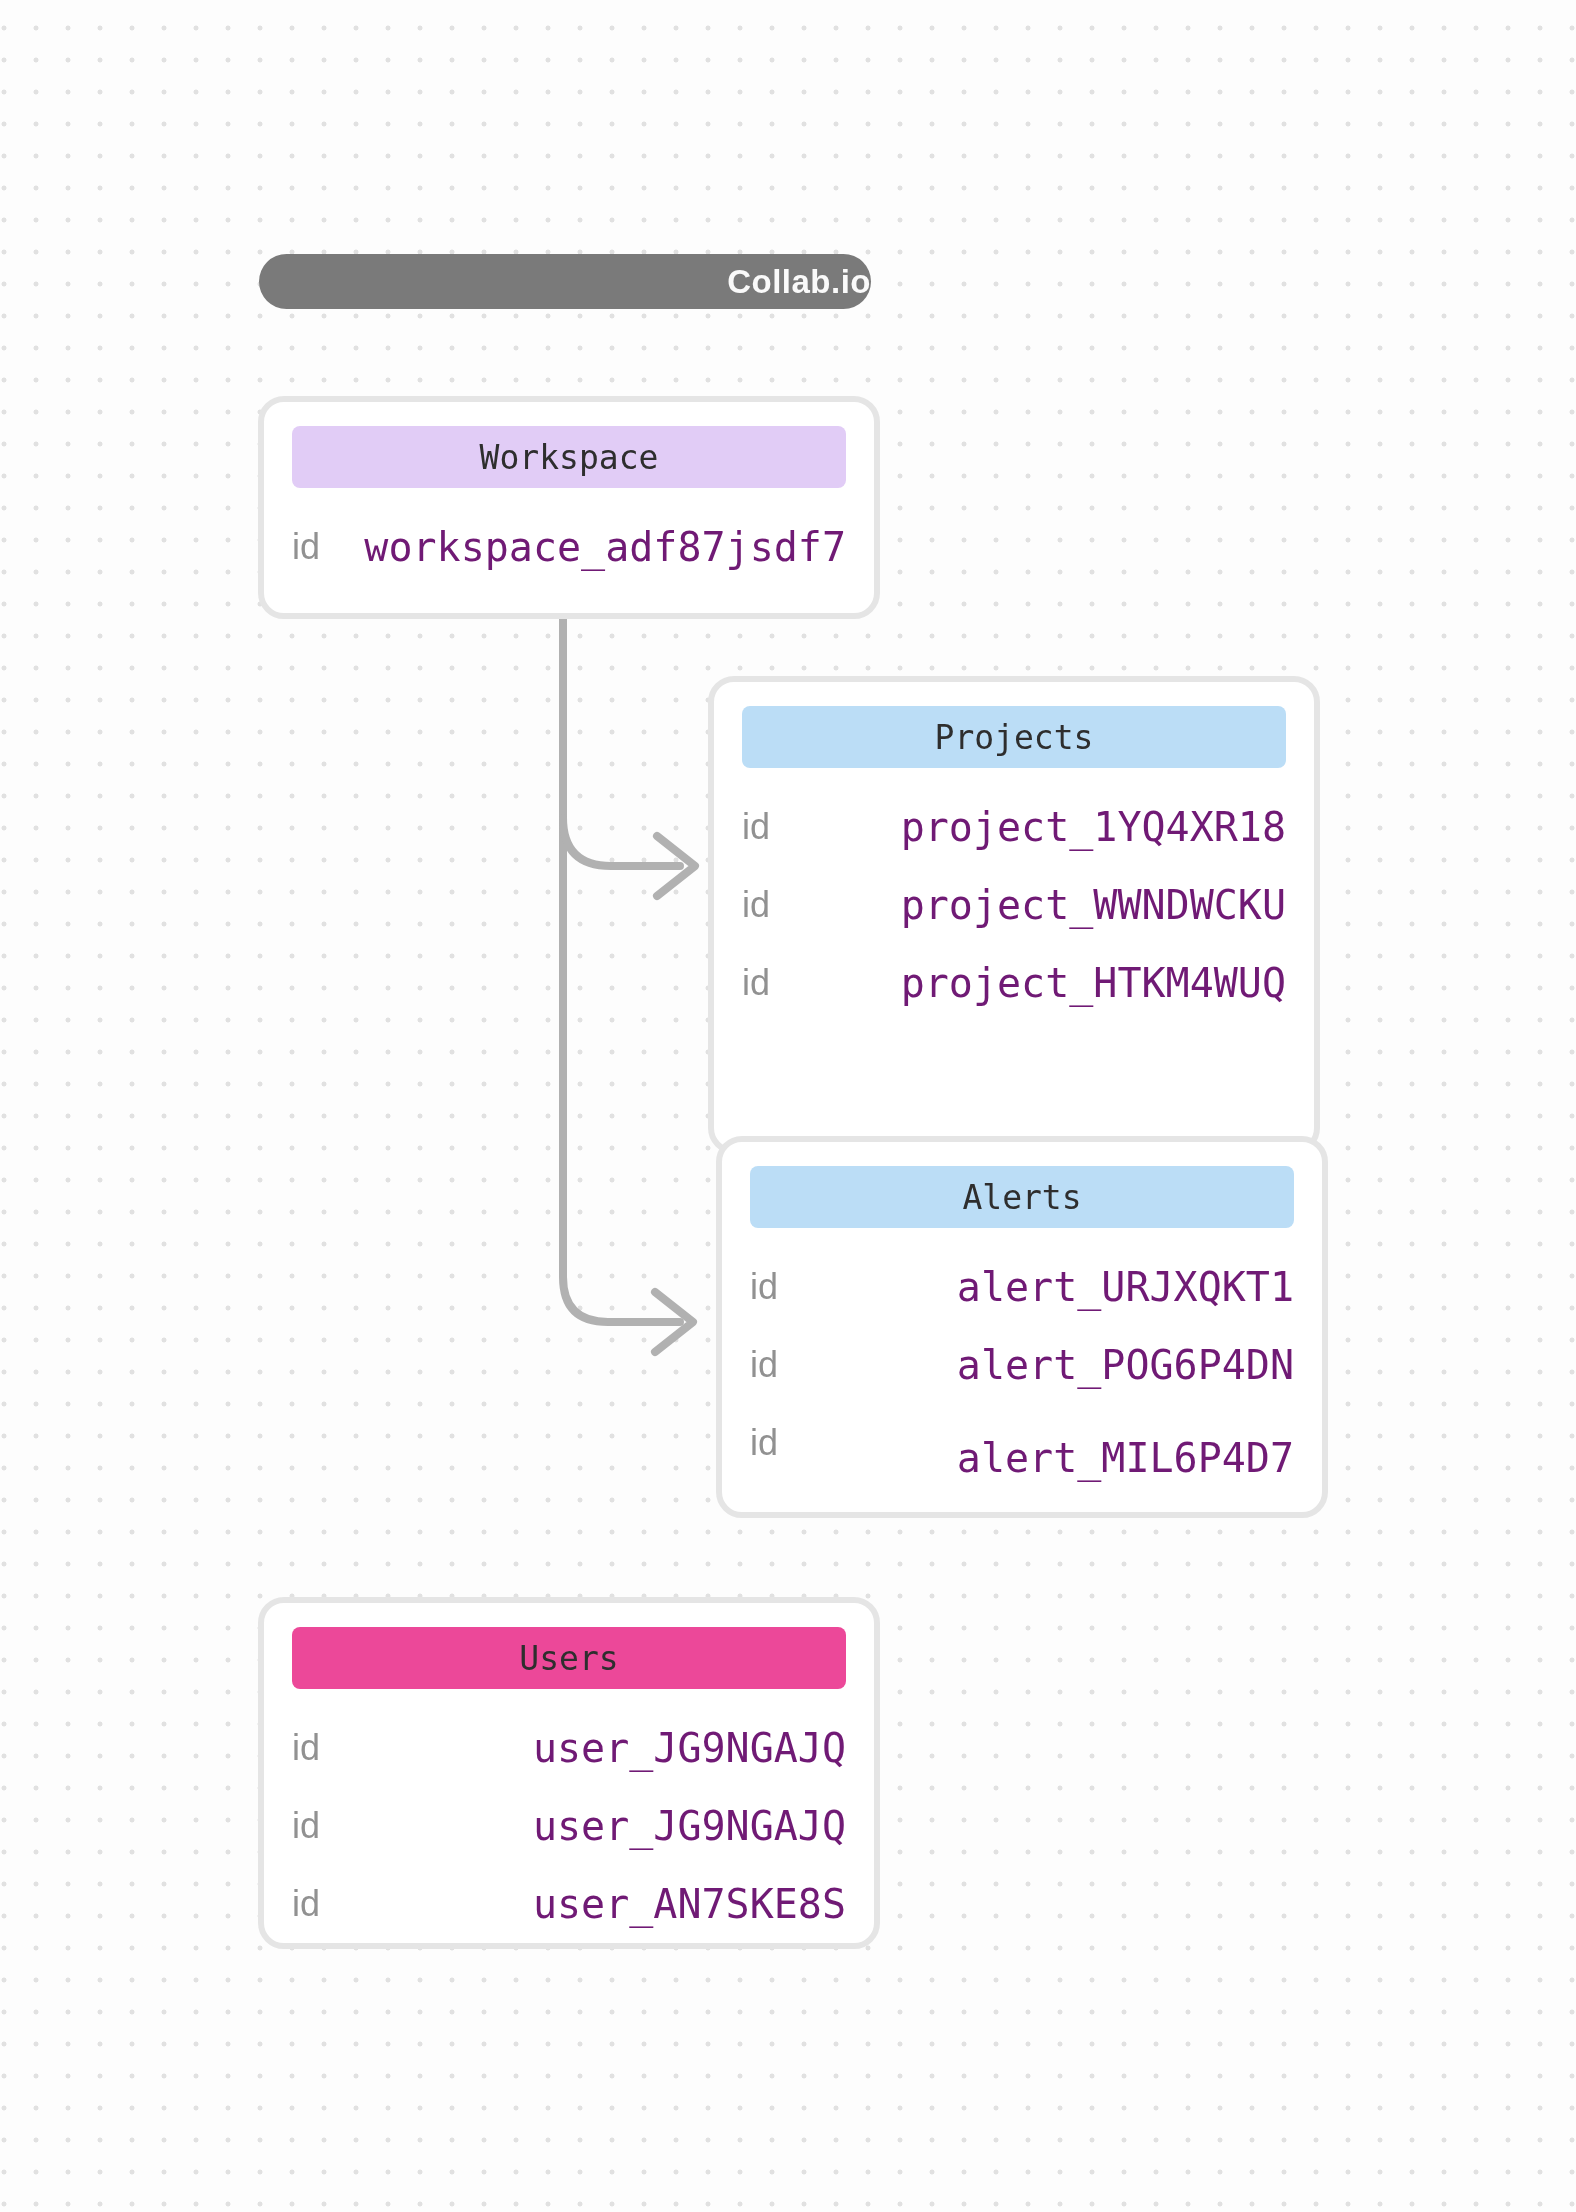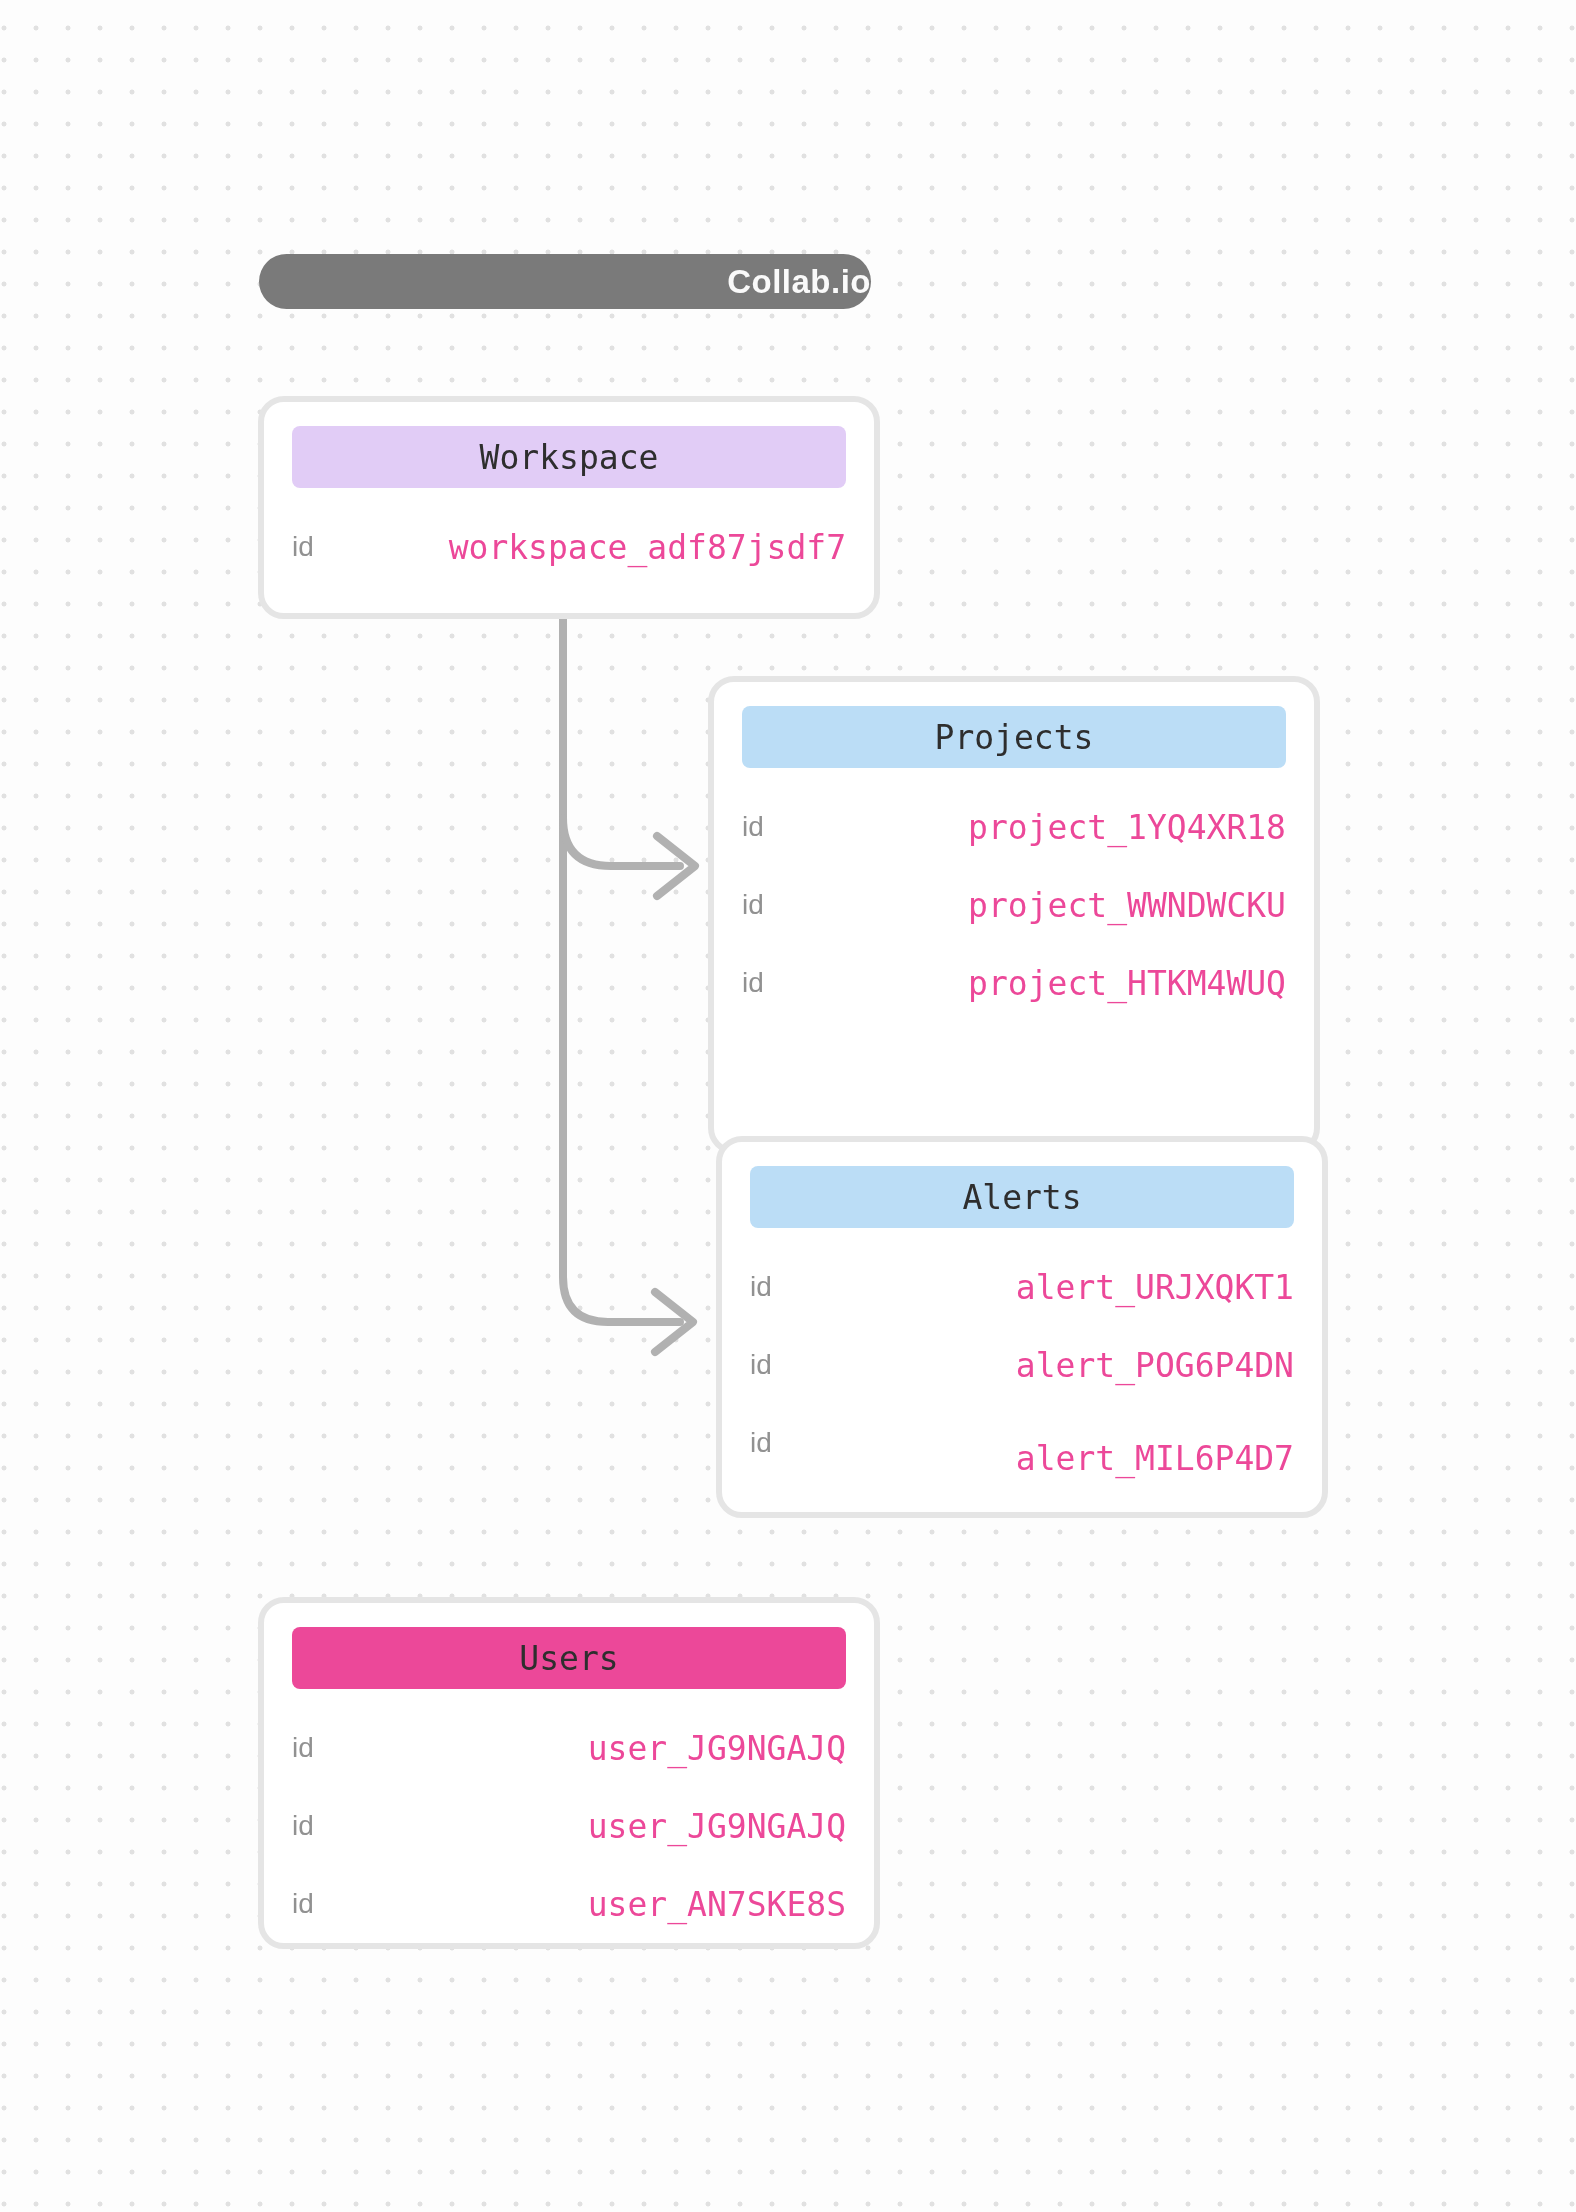"id" .row .k { font-size: 28px -> 36px }
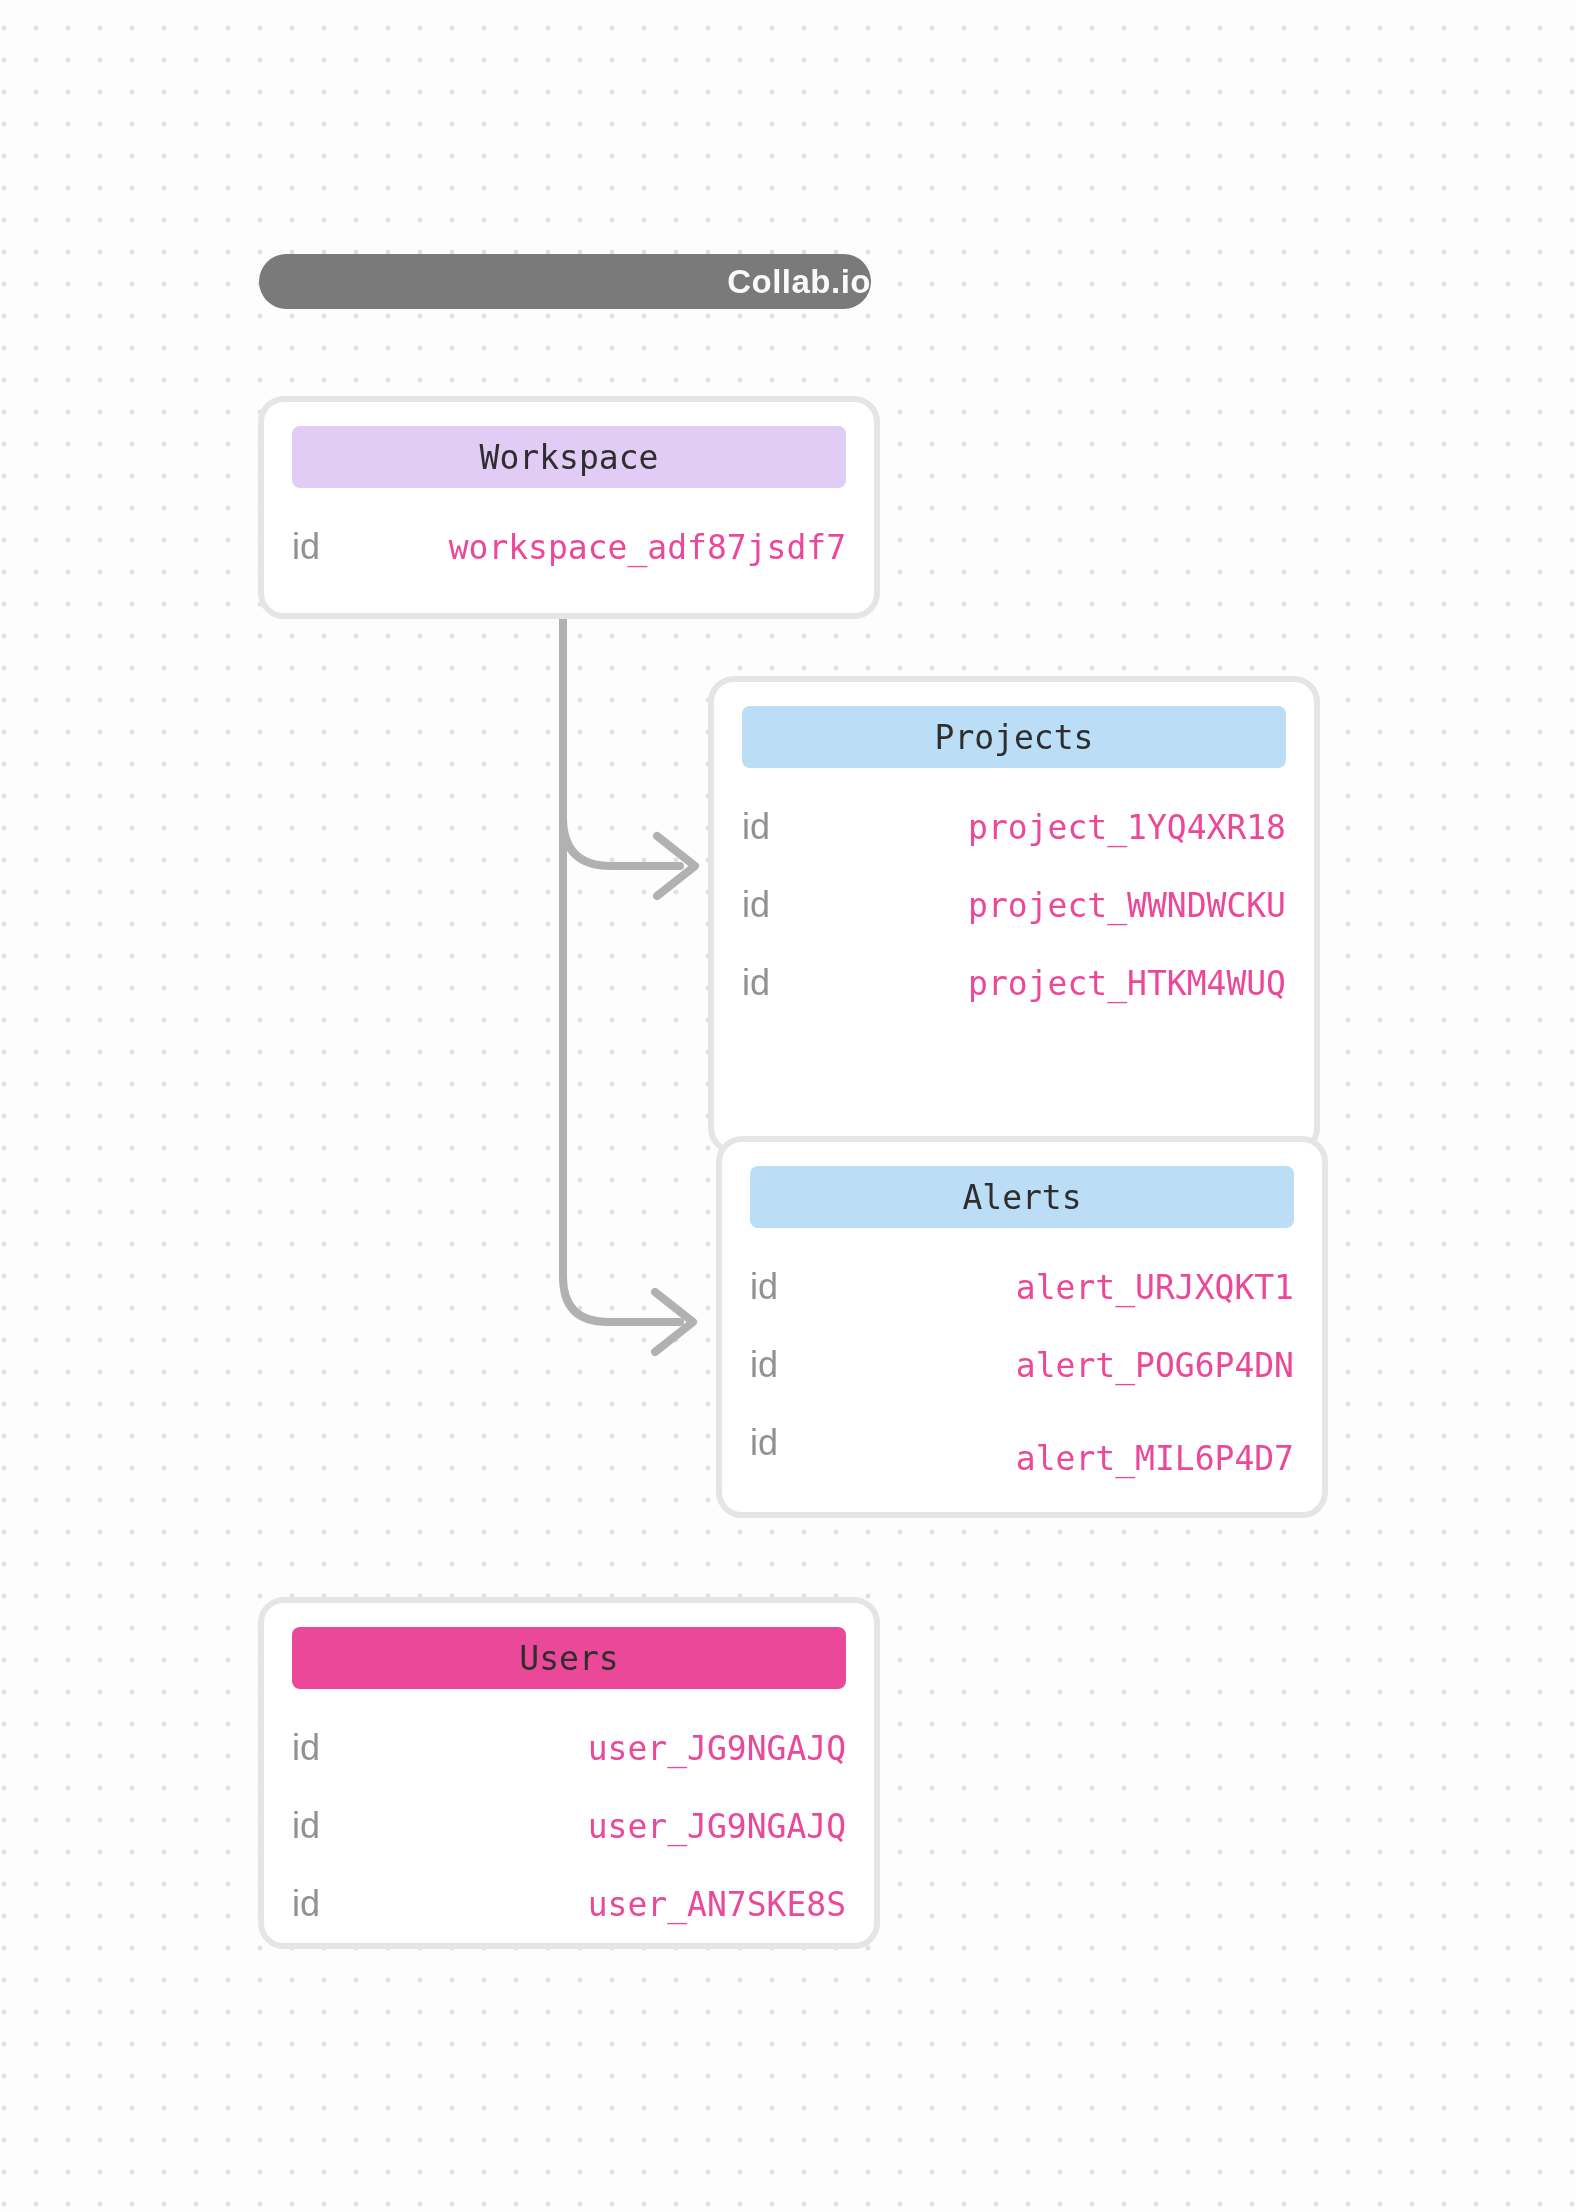"workspace_adf87jsdf7" .row .v { color: #ec4899 -> #701a75; font-size: 33px -> 40px }
